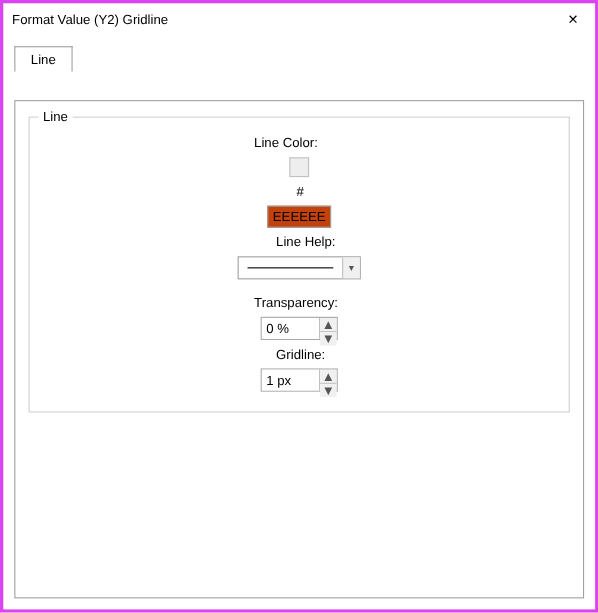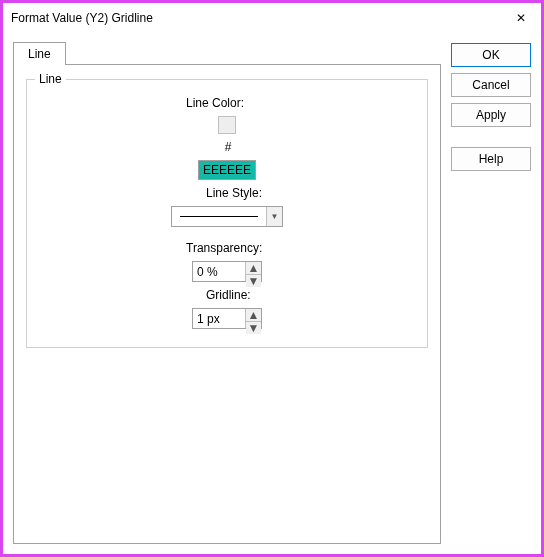"Line" .main { gap: none -> 27px }
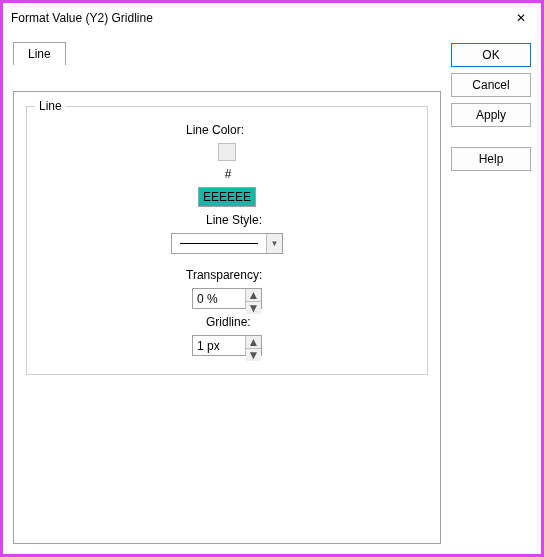"OK" div.sidebar { html: <div> <div>OK</div> <div>Cancel</div> <div>Apply</div> <div></div> <div>Help</div> </div> -> none }
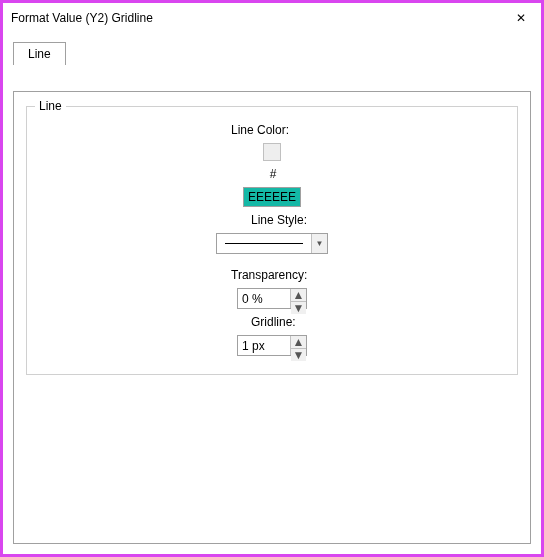"EEEEEE" input.txt { background: #14b8a6 -> #c2410c }
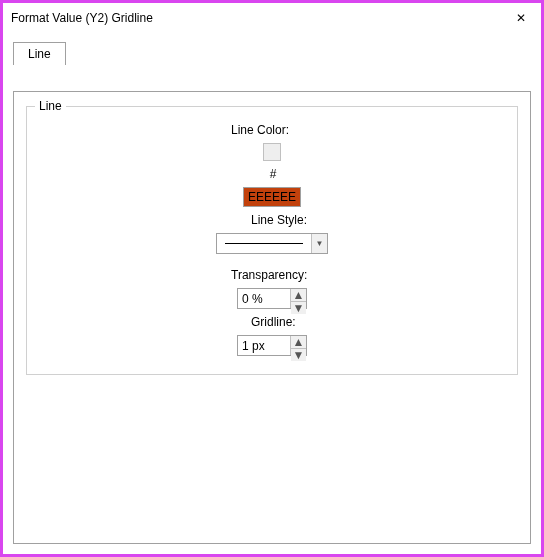"Line Style:" span.lbl2 { text: Style -> Help }
